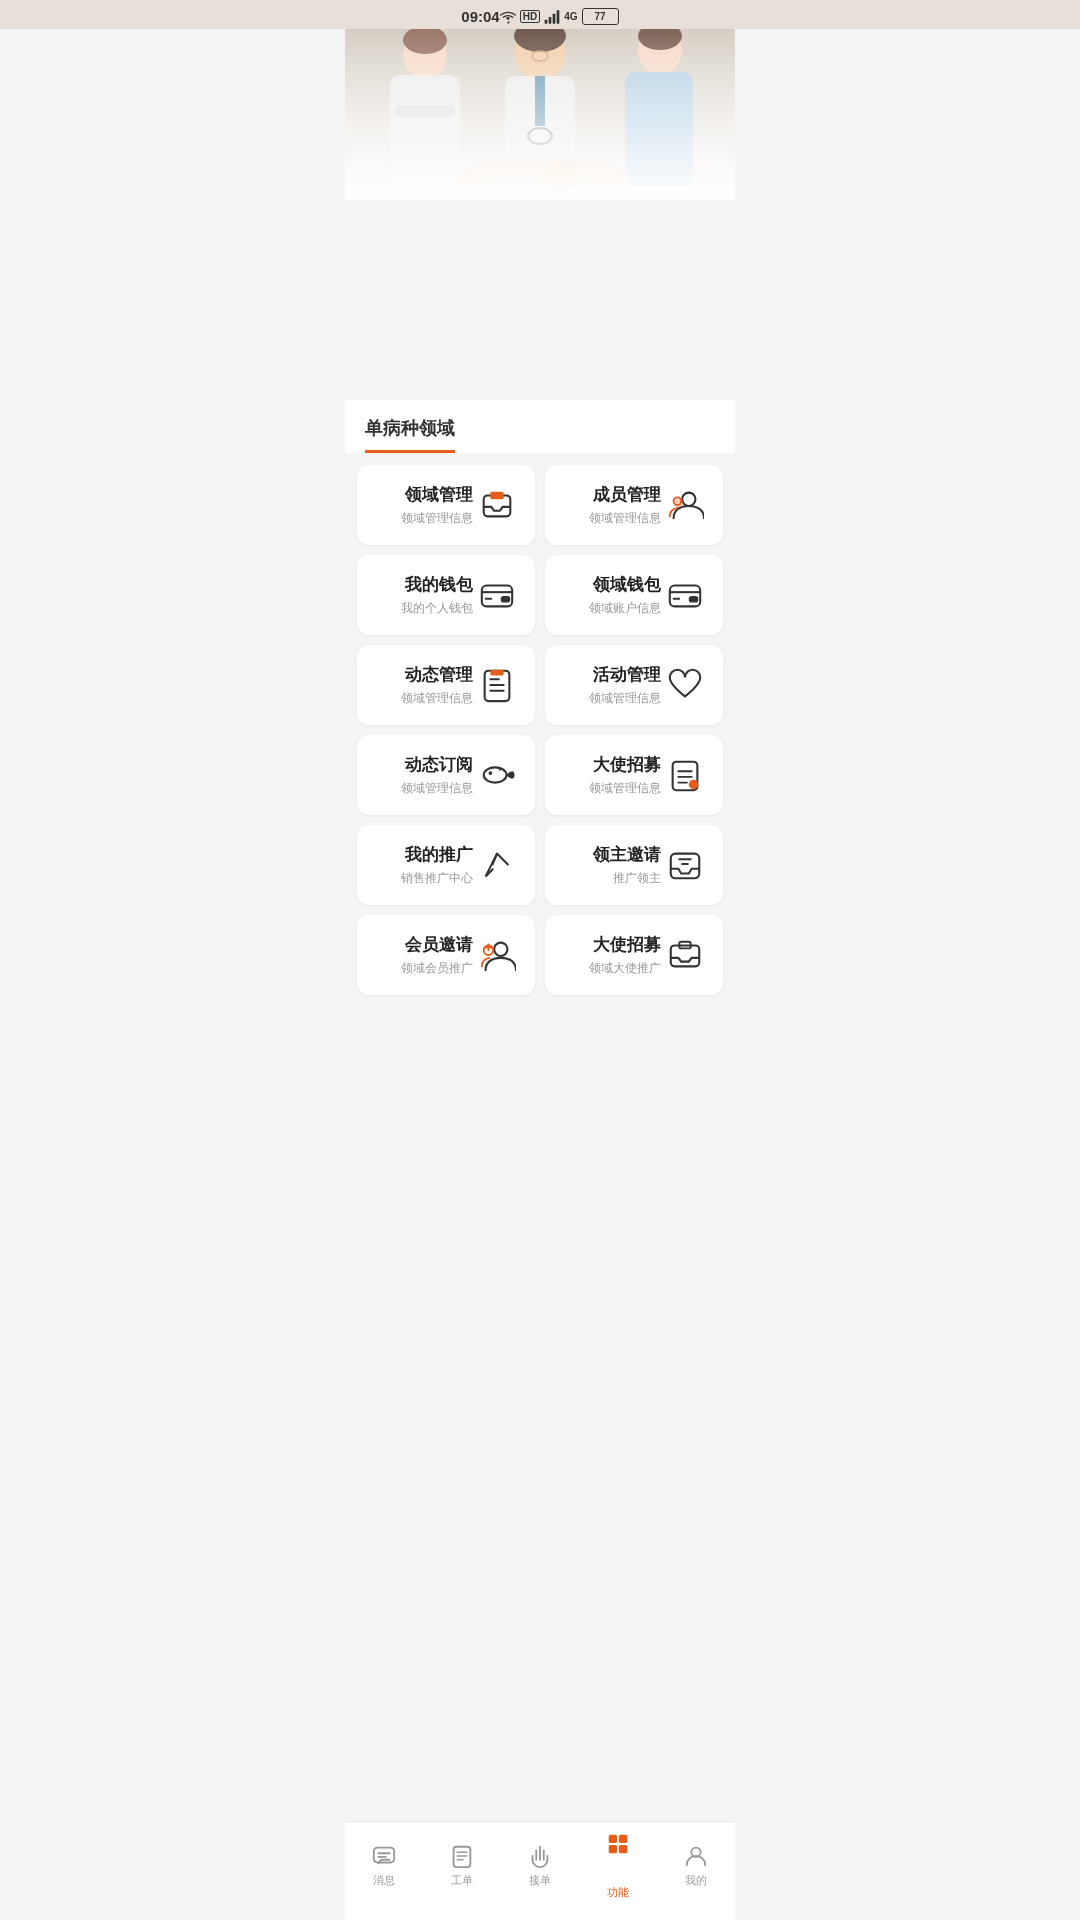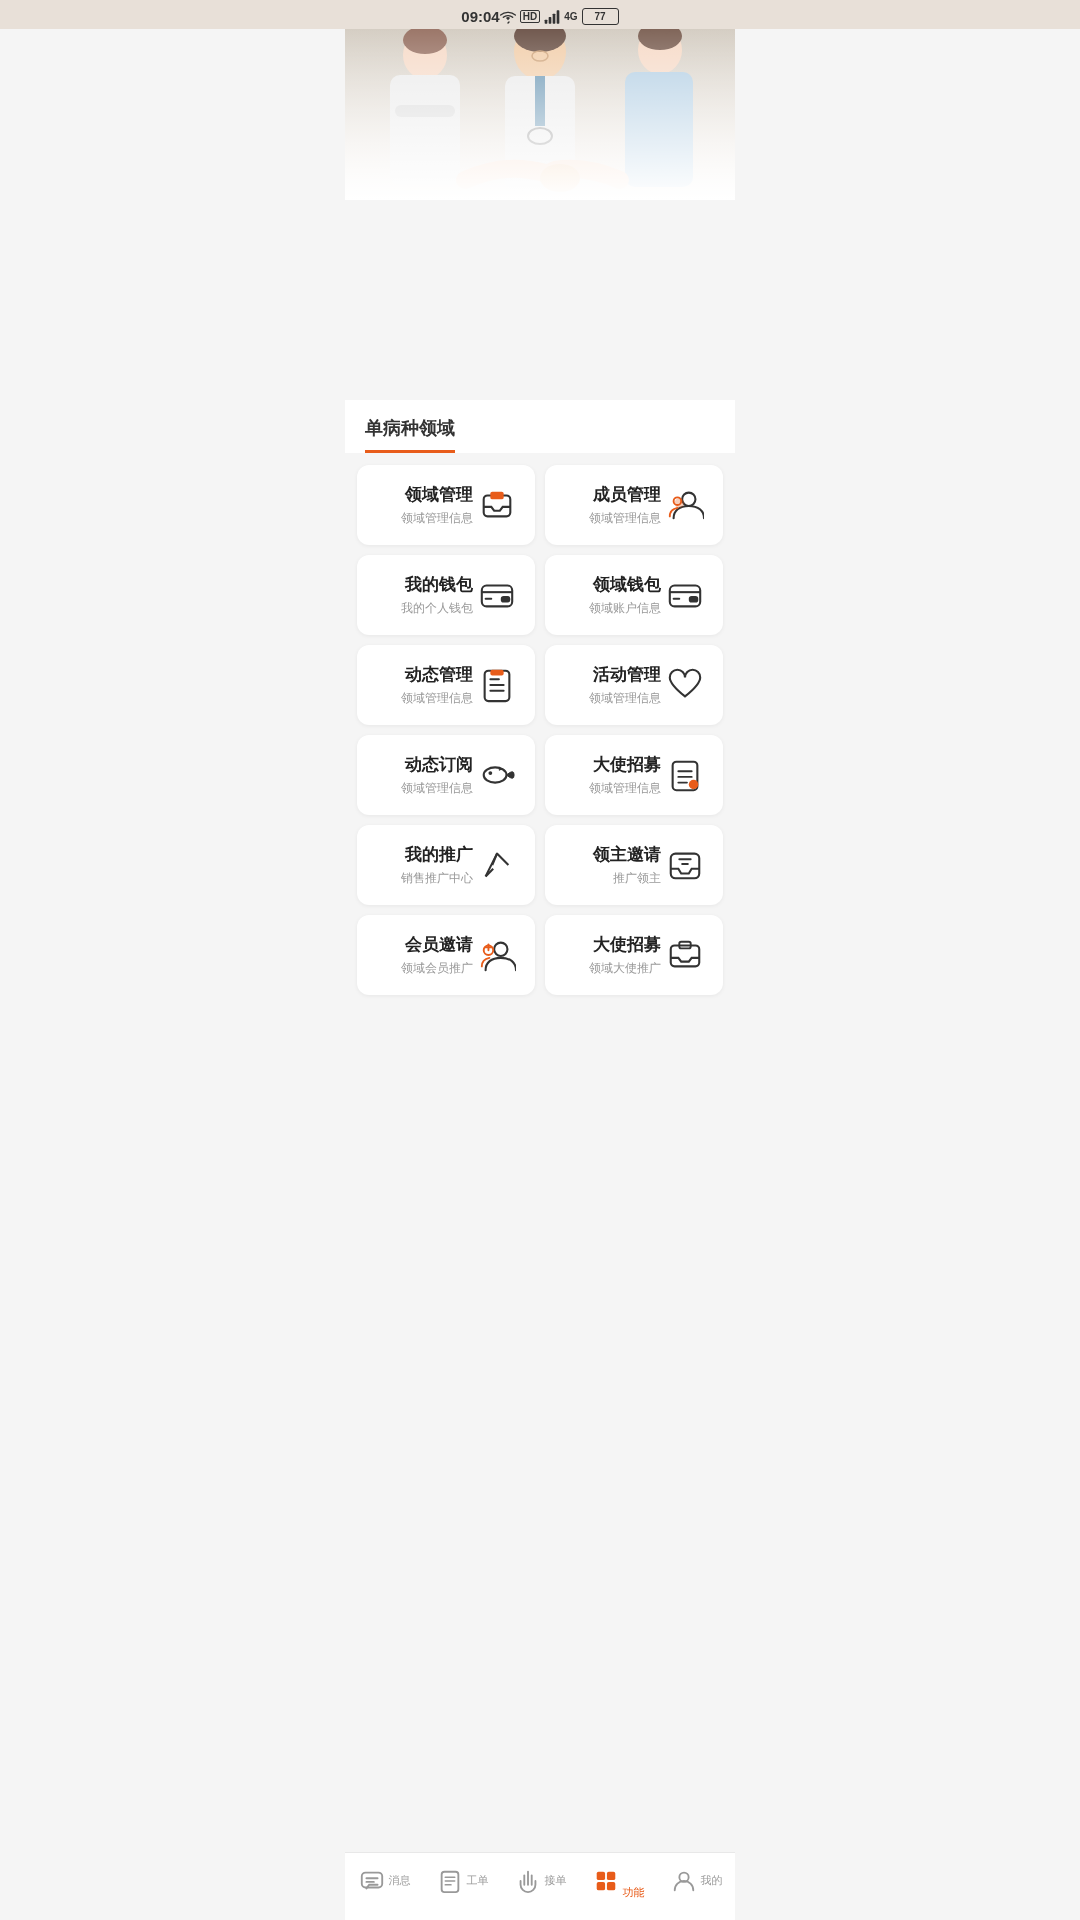"消息" .tab-item { flex-direction: none -> column }
